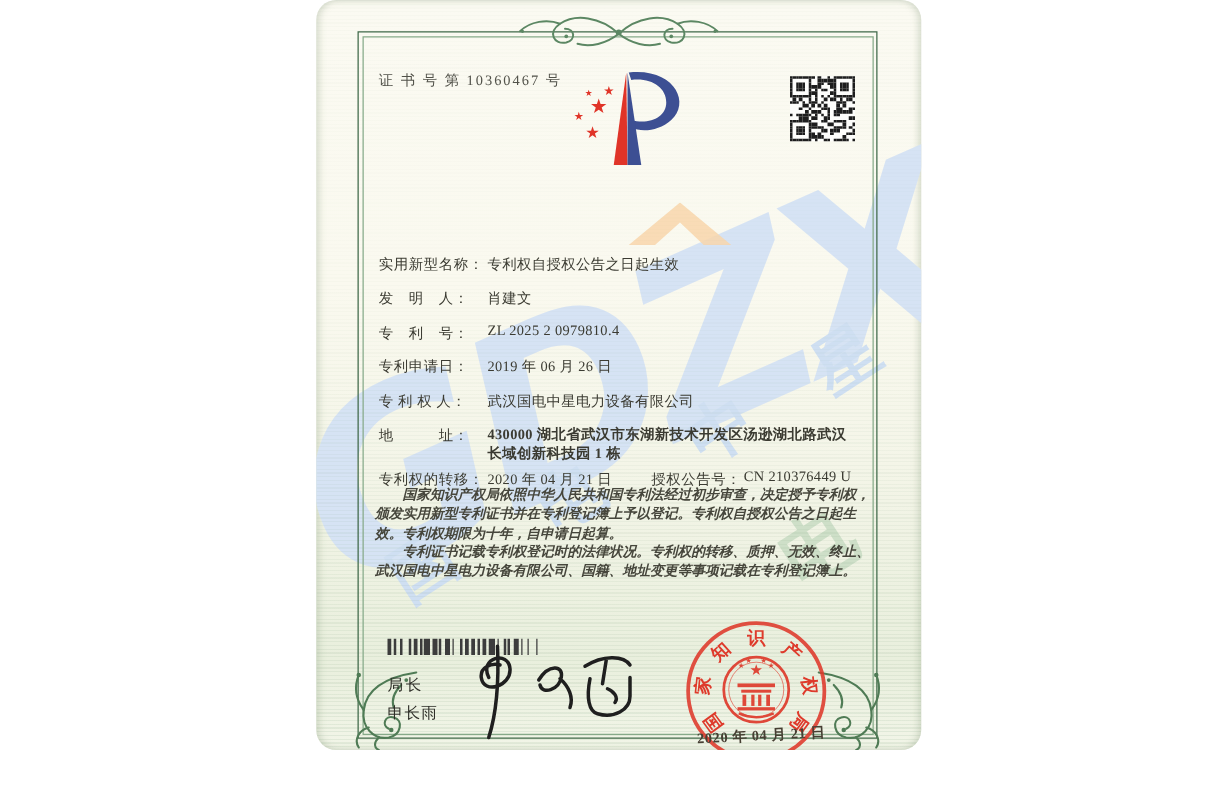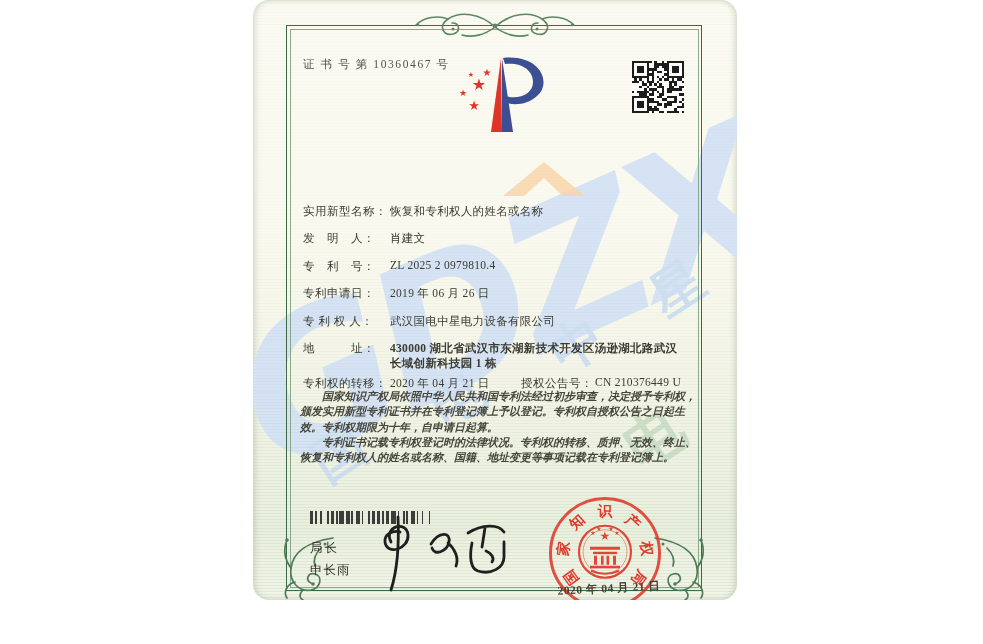"恢复和专利权人的姓名或名称" span.val { text: 恢复和专利权人的姓名或名称 -> 专利权自授权公告之日起生效 }
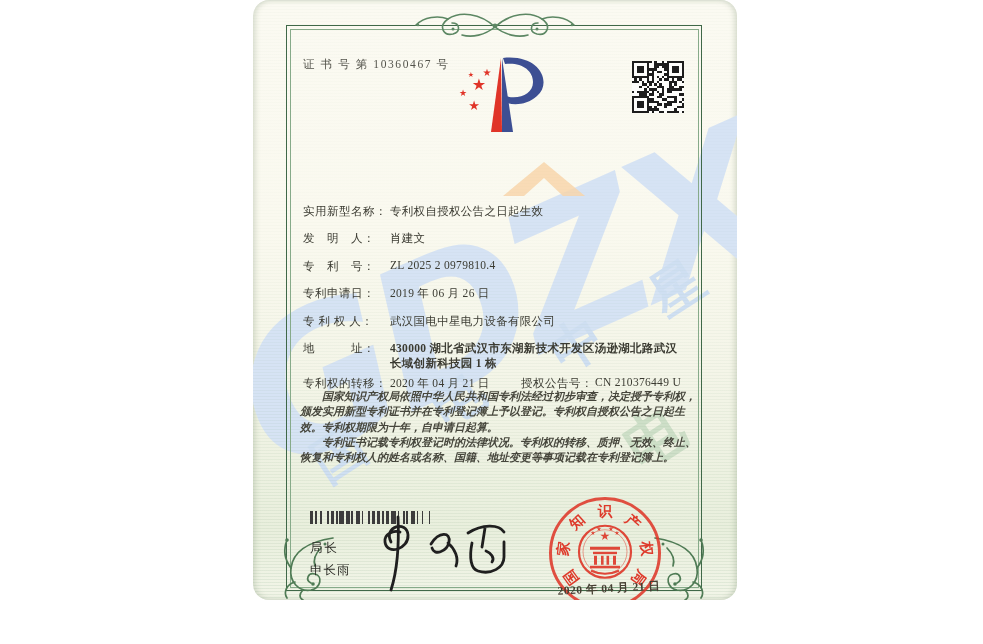"专利证书记载专利权登记时的法律状况。专利权的转移、质押、无效、终止、恢复和专利权" p { text: 恢复和专利权人的姓名或名称 -> 武汉国电中星电力设备有限公司 }
